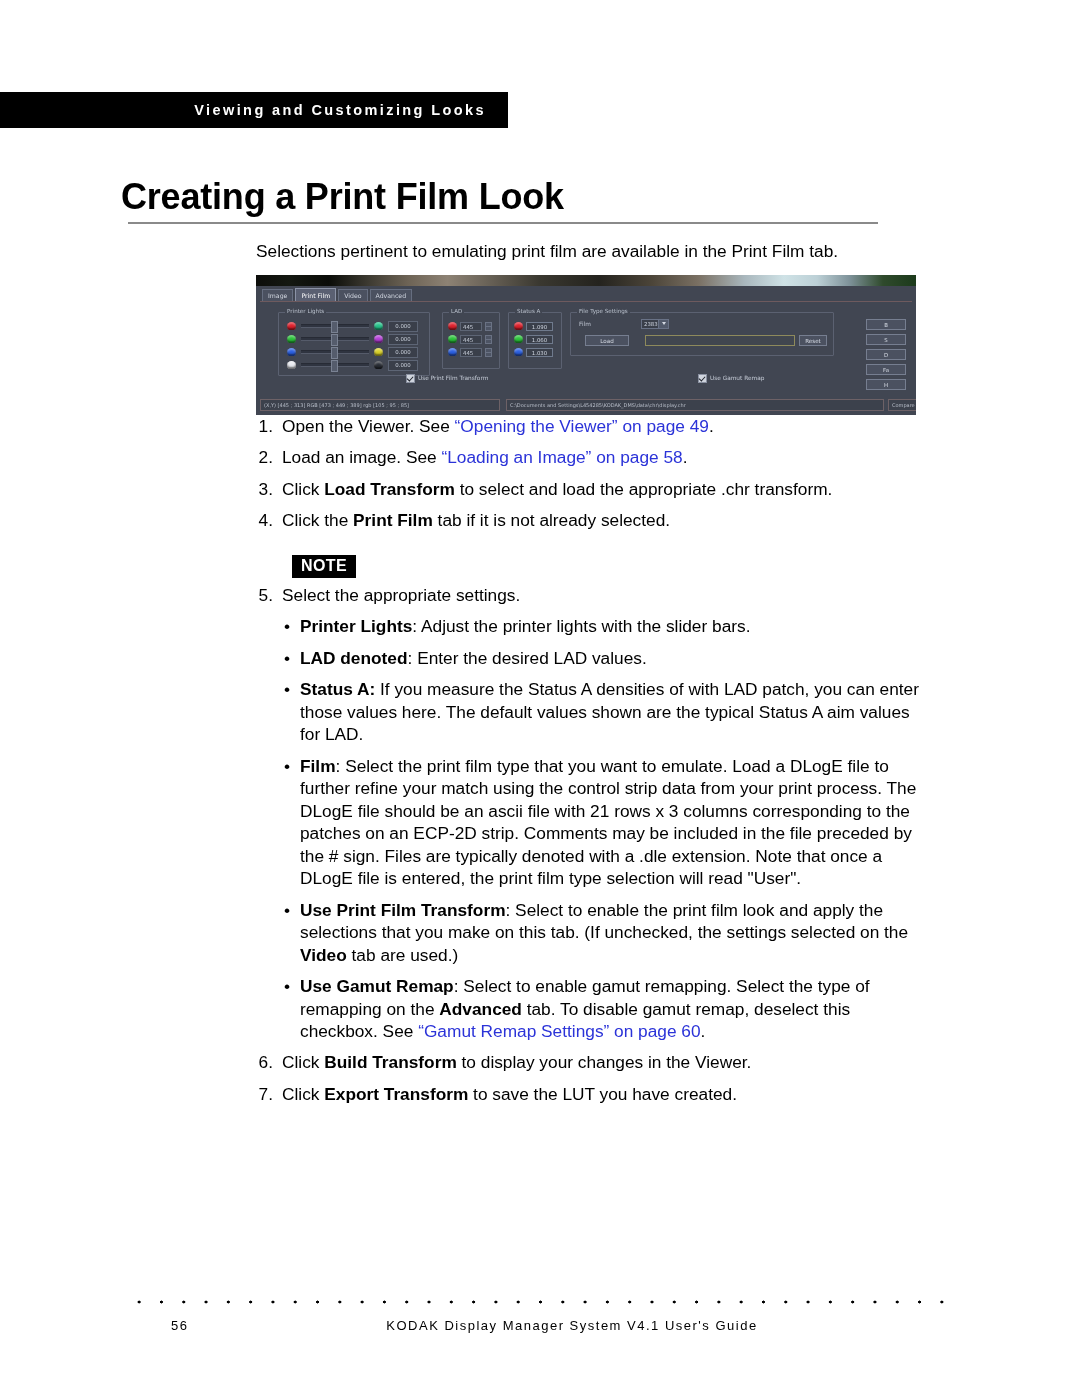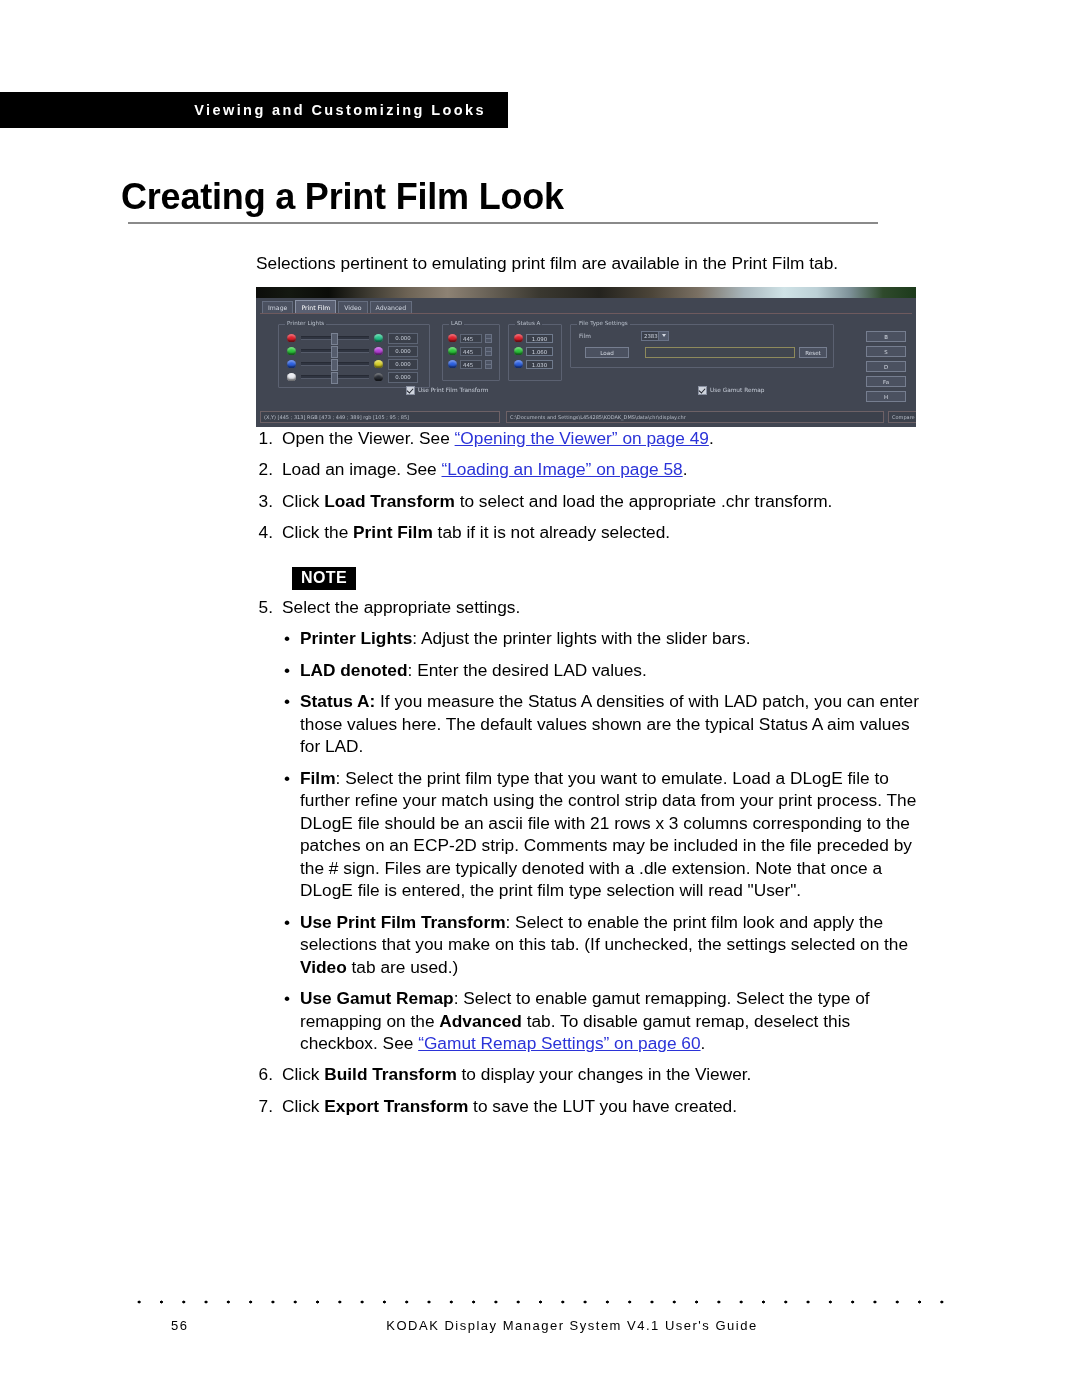"Selections pertinent to emulating print" .intro-para { margin: 16px 0 12px 0 -> 4px 0 12px 0 }
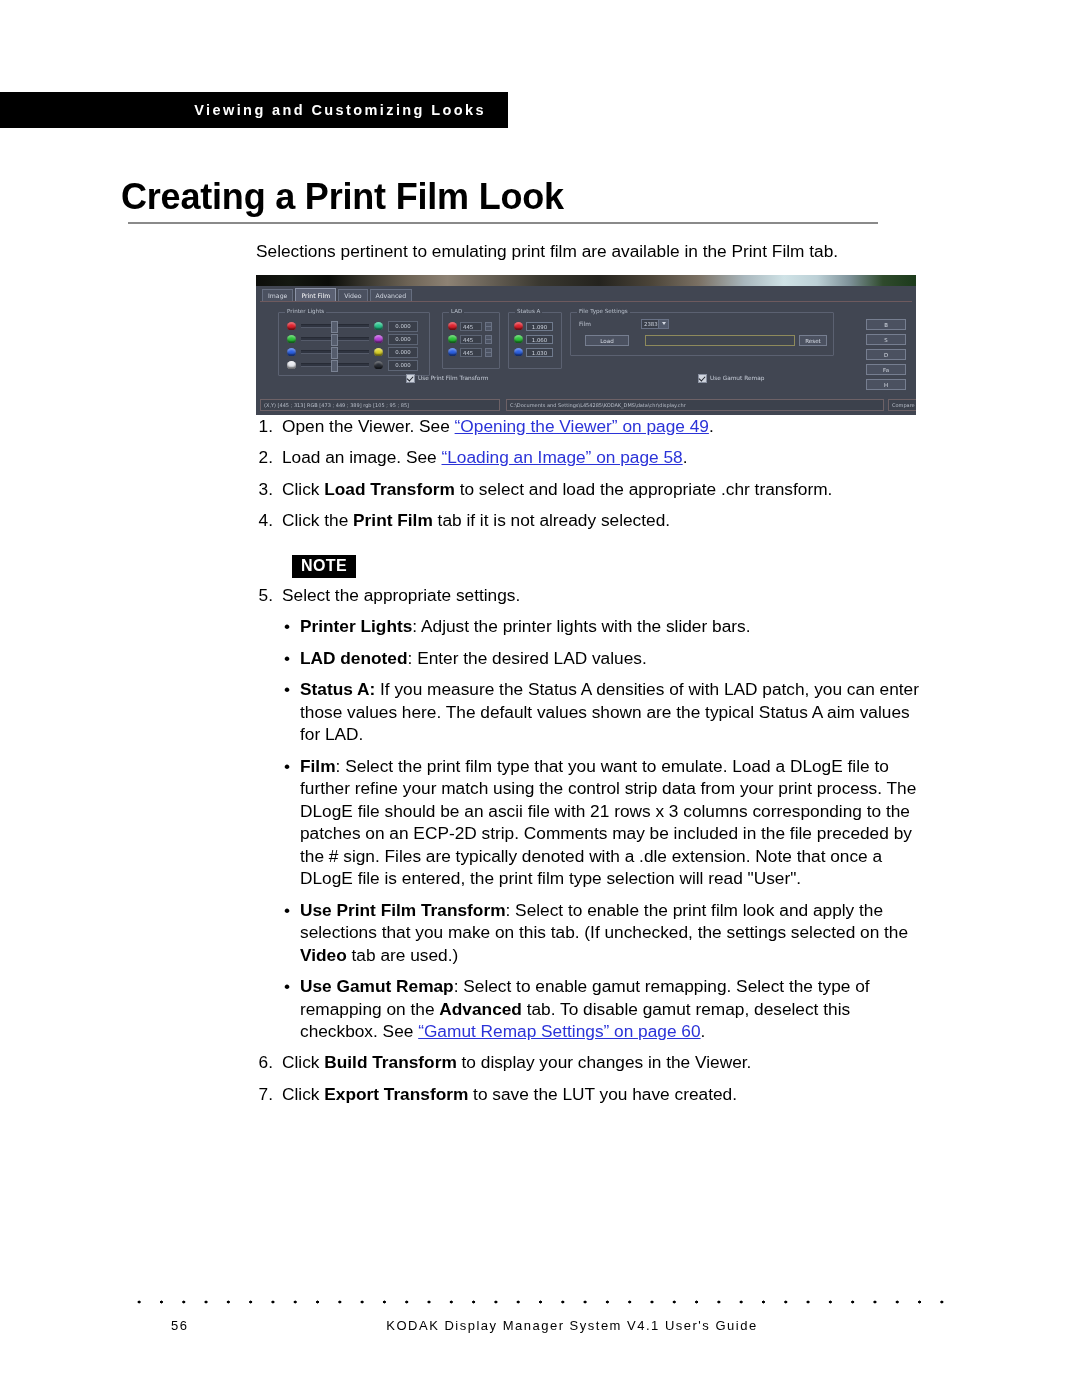"“Opening the Viewer” on page" .link { text-decoration: underline -> none }
